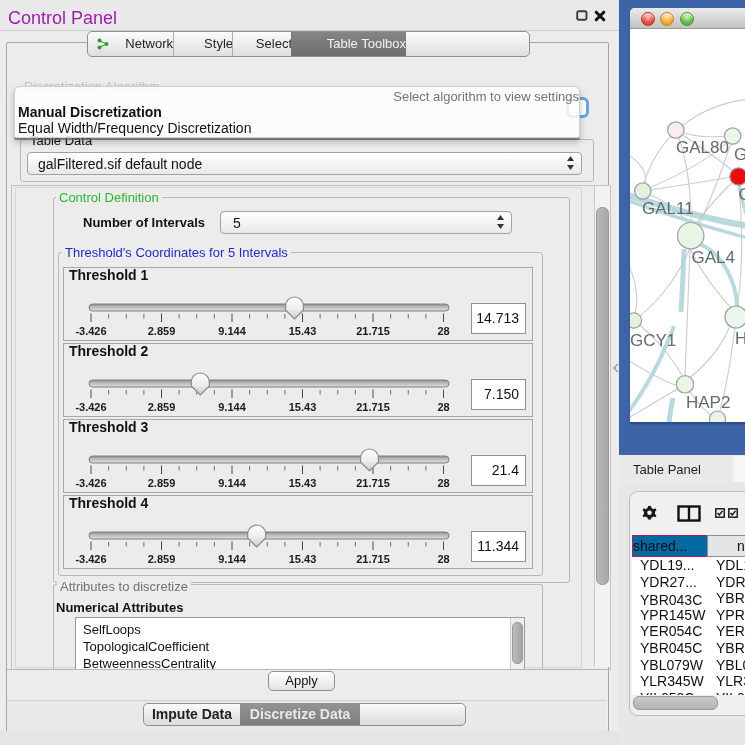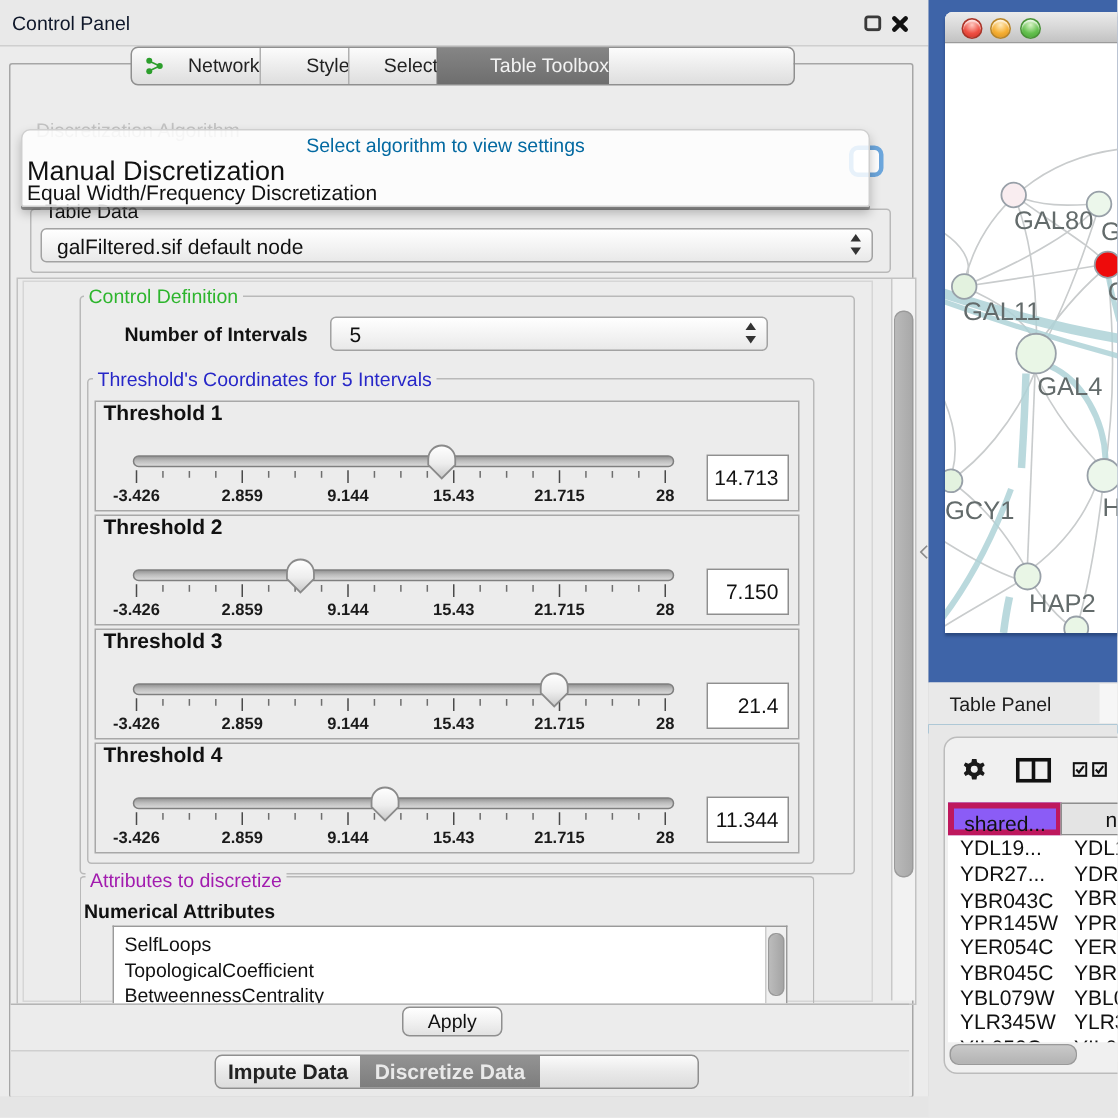"Control Panel" #cptitle .t { color: #0f172a -> #a21caf; font-size: 13px -> 18px }
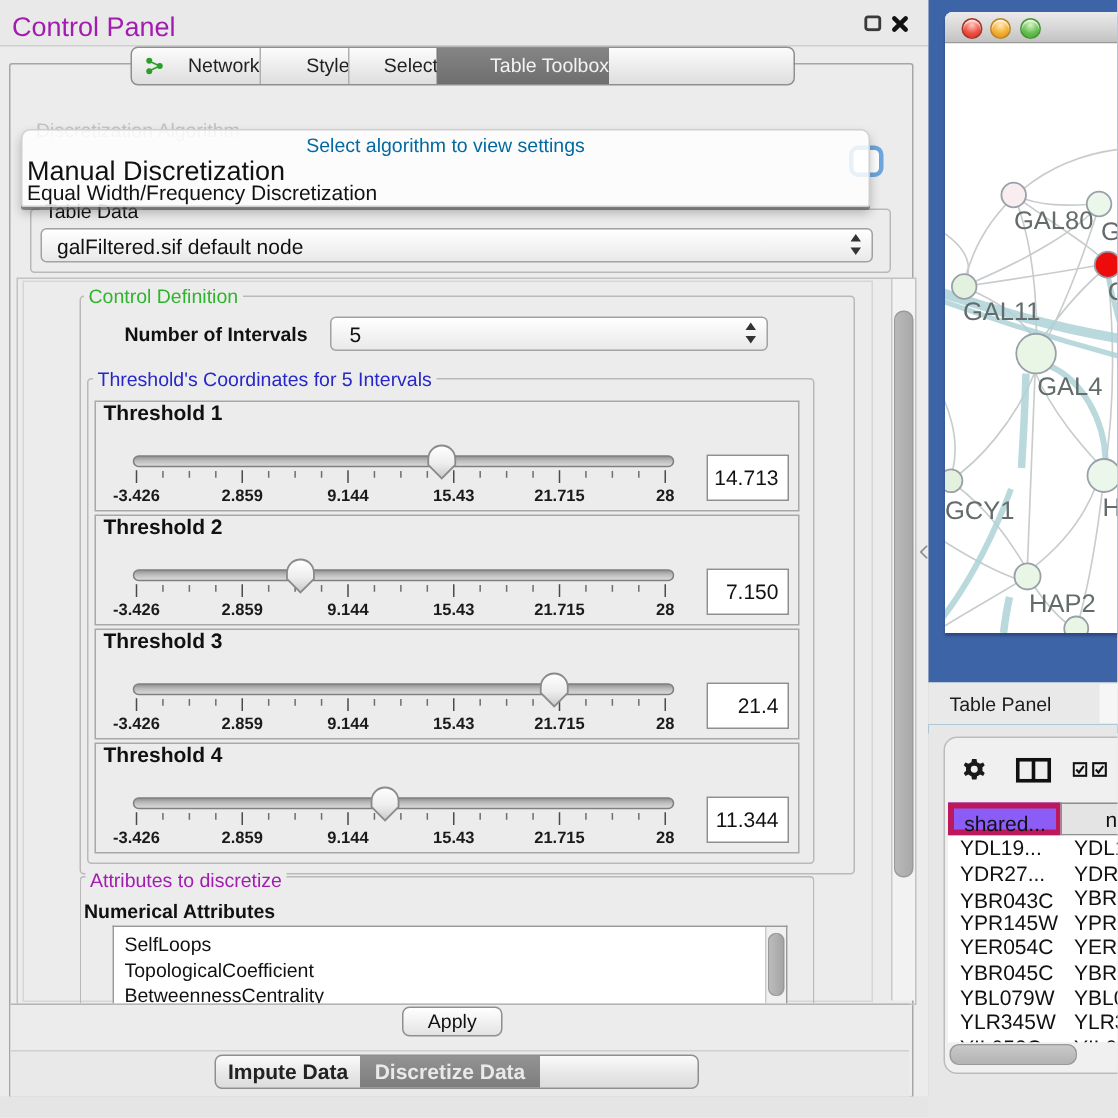"Select algorithm to view settings" #popup .ph { color: #0369a1 -> #737373; text-align: center -> right }
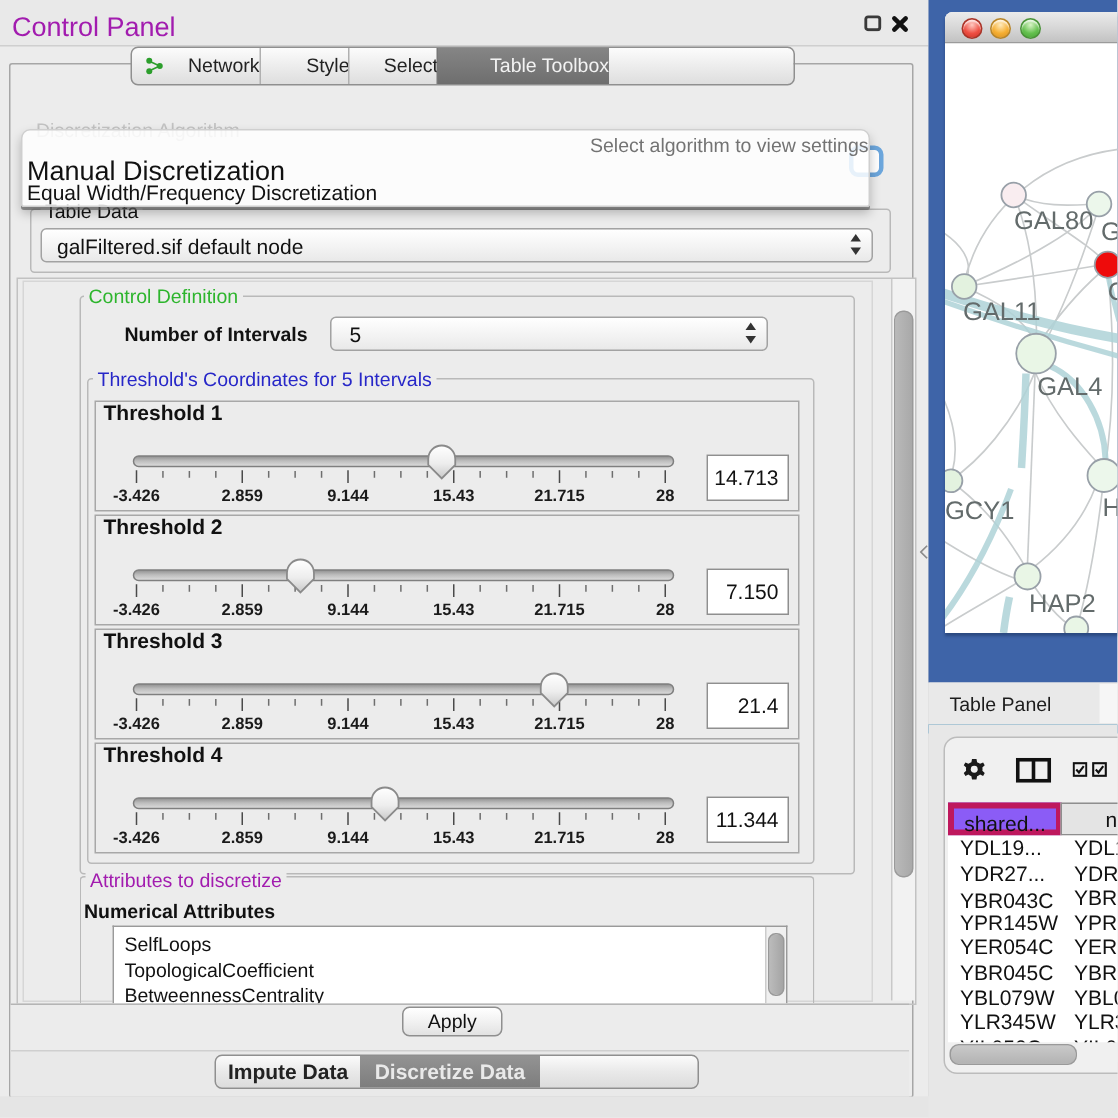"Manual Discretization" #popup .i1 { font-size: 18px -> 14px; font-weight: normal -> bold }
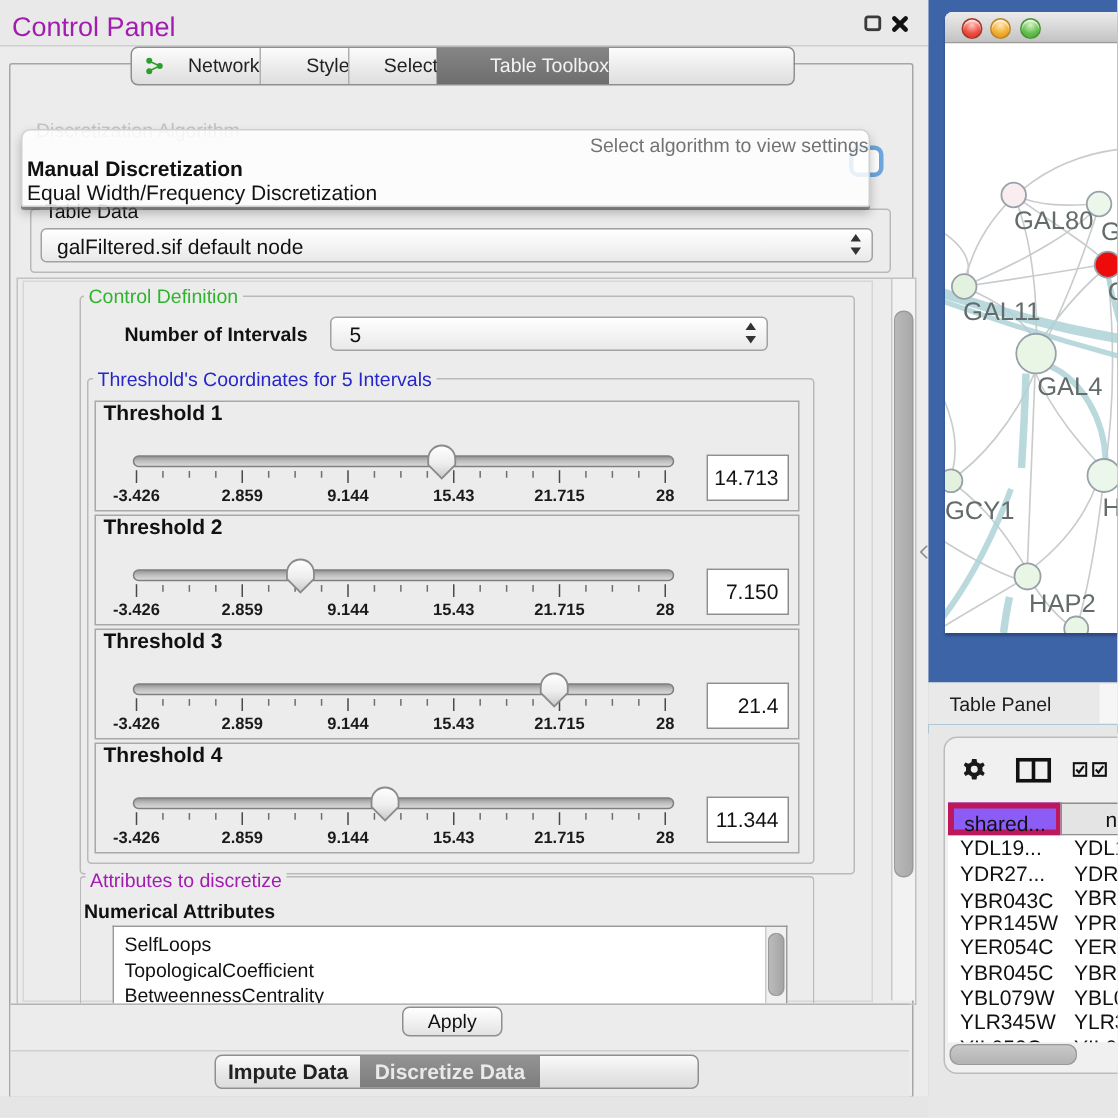"shared..." div.abs { background: #8b5cf6 -> #0369a1; border: 4px solid #be185d -> 1px solid #be185d; text-align: center -> left }
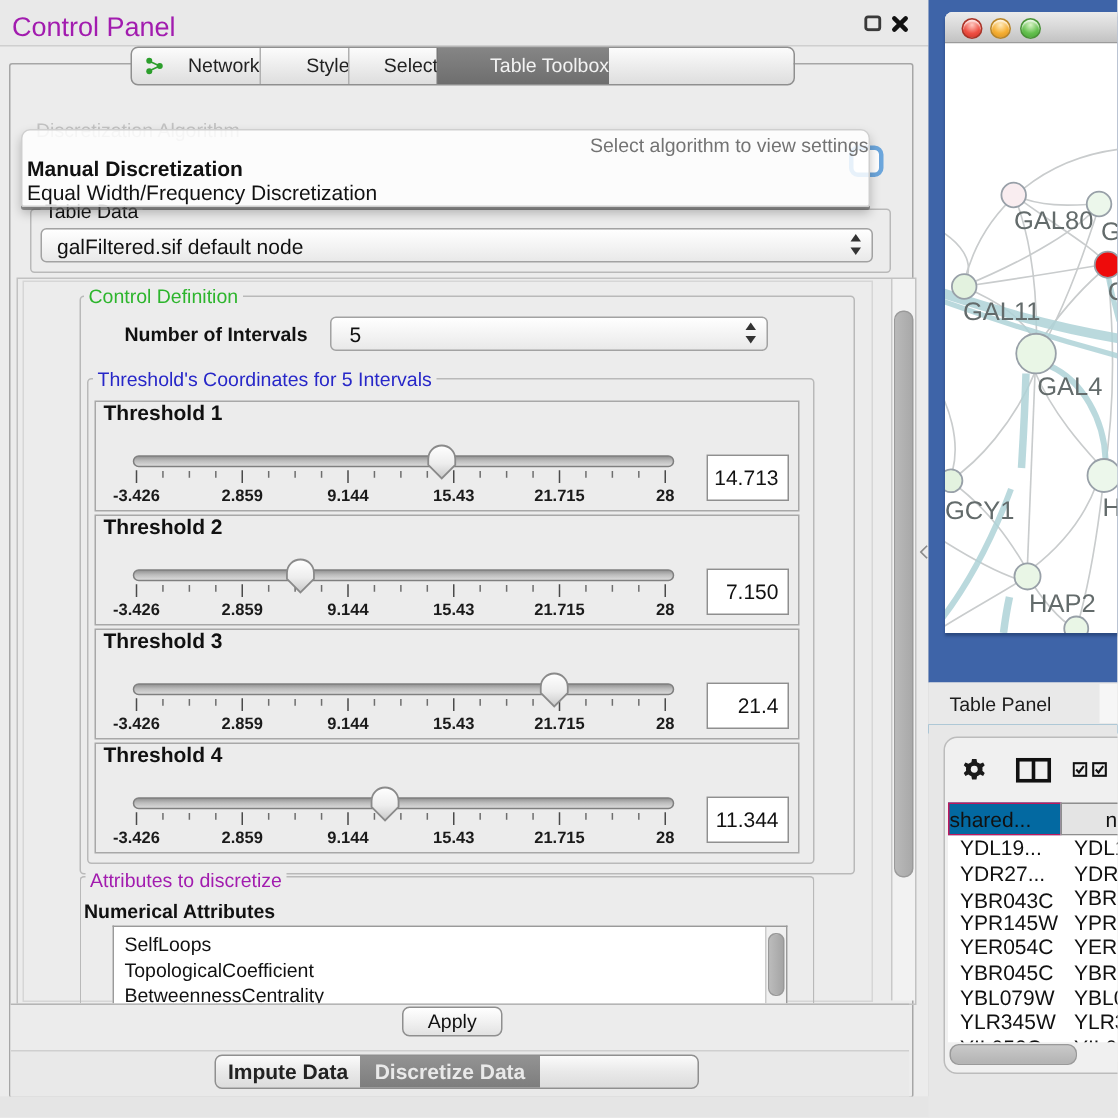"Attributes to discretize" span.glabel { color: #a21caf -> #737373 }
